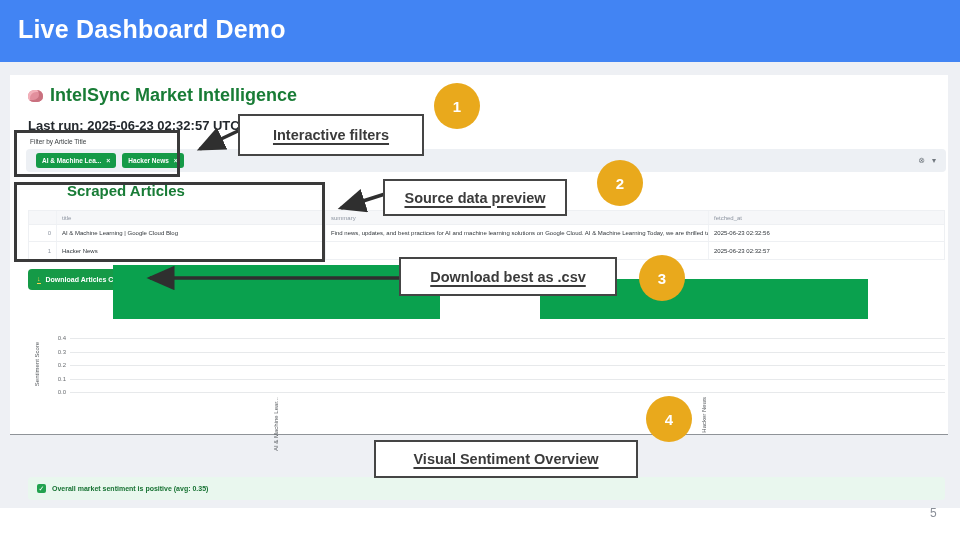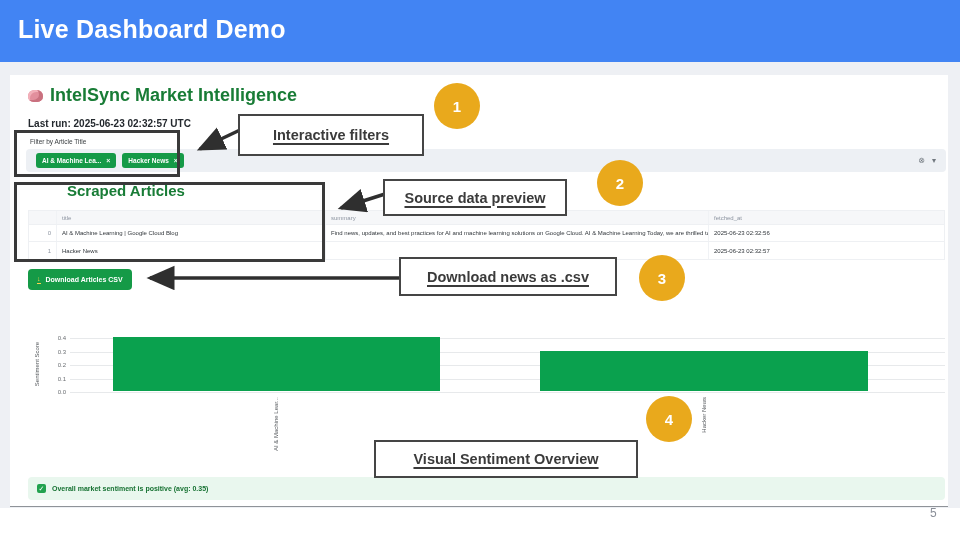"IntelSync Market Intelligence" .dash { height: 432px -> 360px }
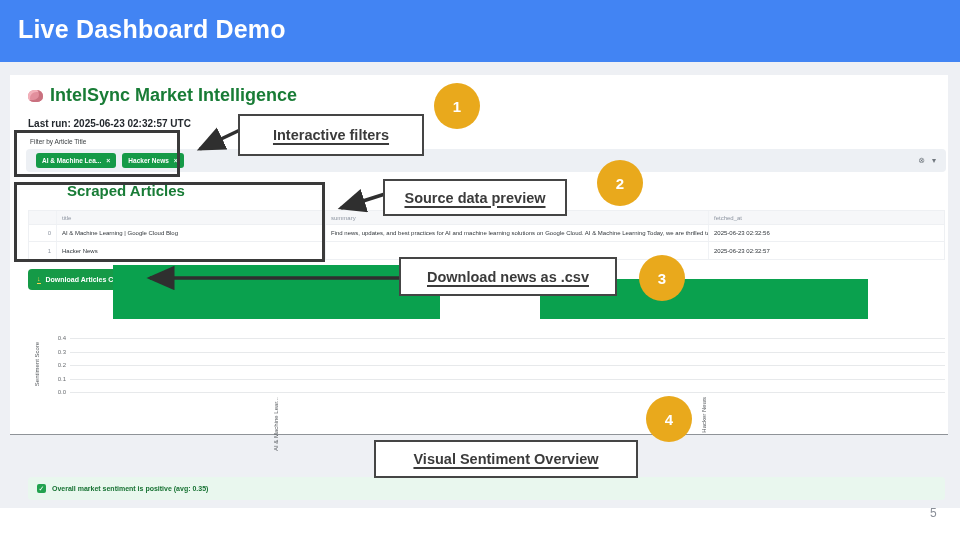"Last run: 2025-06-23 02:32:57 UTC" .last-run { font-size: 10px -> 13px }
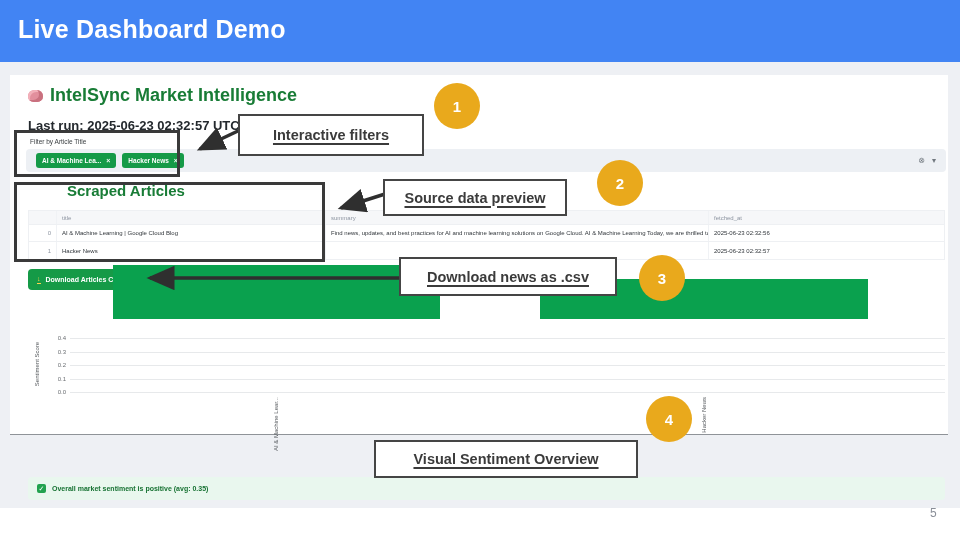"Download news as .csv" div.callout-box { text: news -> best }
